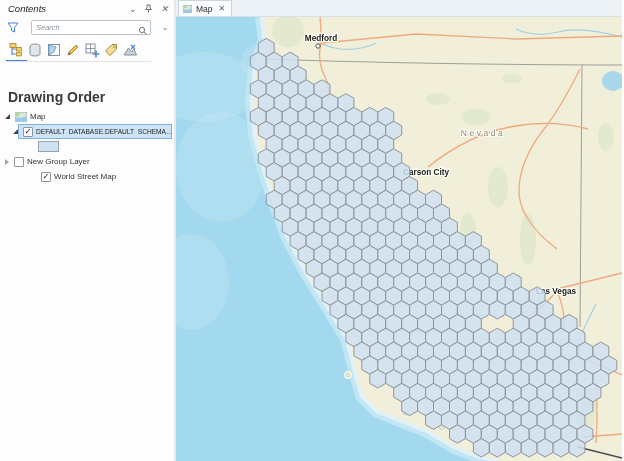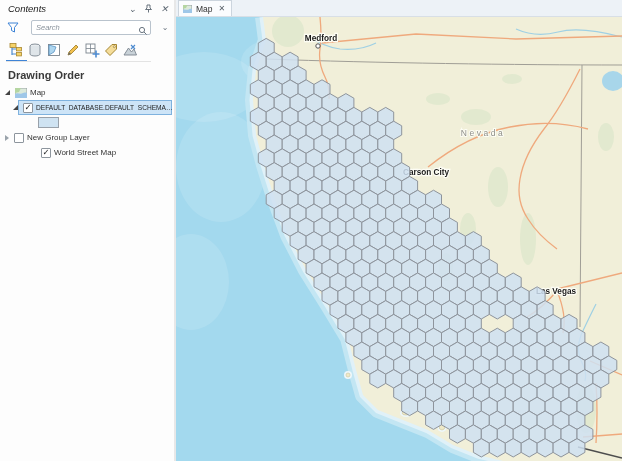"Drawing Order" .section-label { font-size: 11px -> 14px; margin-top: none -> 20px }
